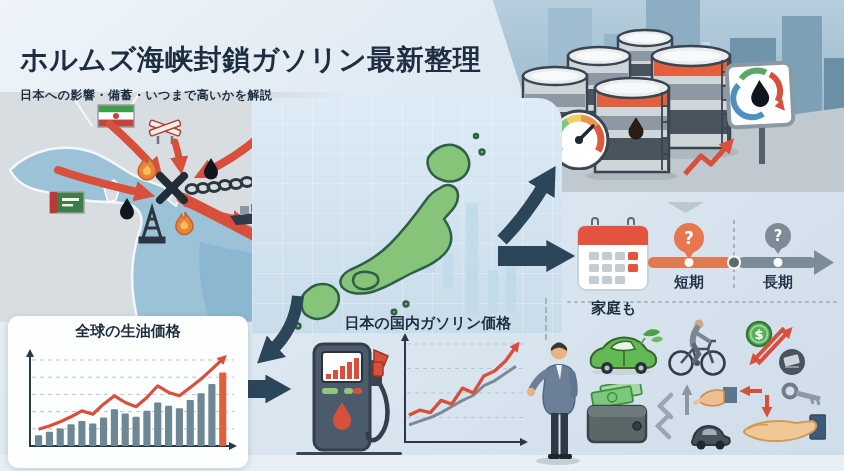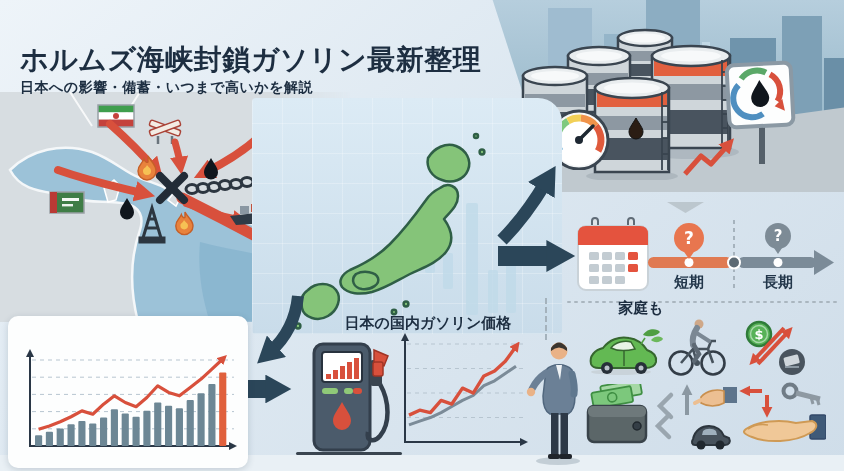"日本への影響・備蓄・いつまで高いかを解説" .title-line2 { font-size: 14px -> 12px; margin-top: 2px -> 10px }
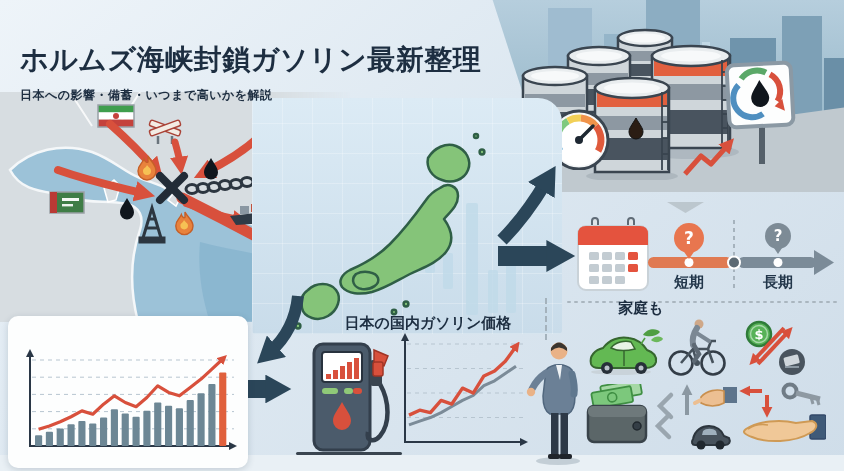"家庭も" div.abs { left: 591px -> 564px }
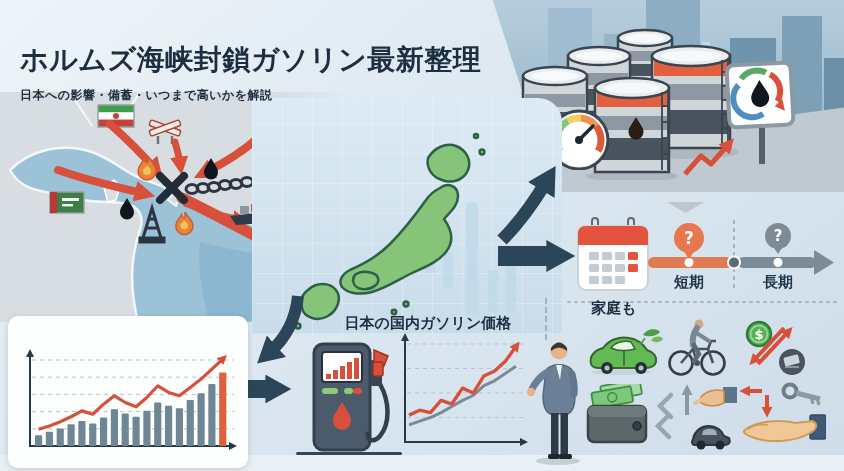"全球の生油価格" div.abs { html: none -> <div>全球の生油価格</div> }
